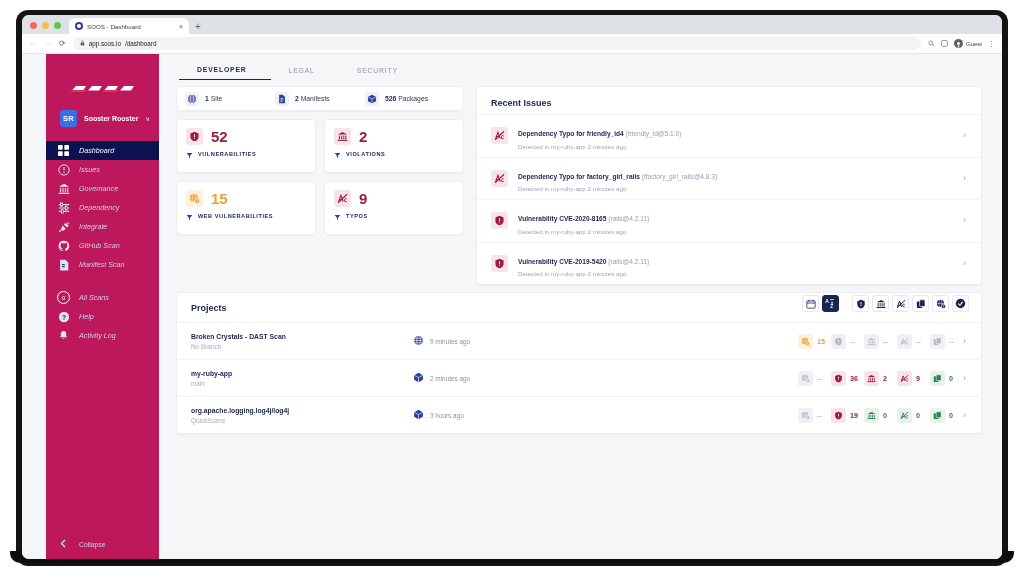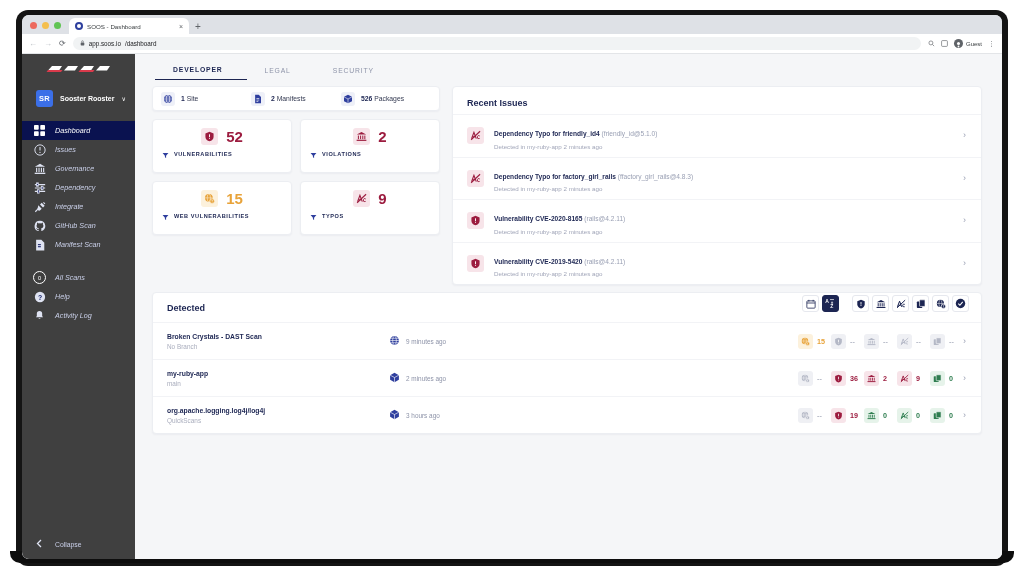"SR" .sidebar { background: #404040 -> #be185d; margin-left: none -> 24px; padding-top: 0 -> 20px }
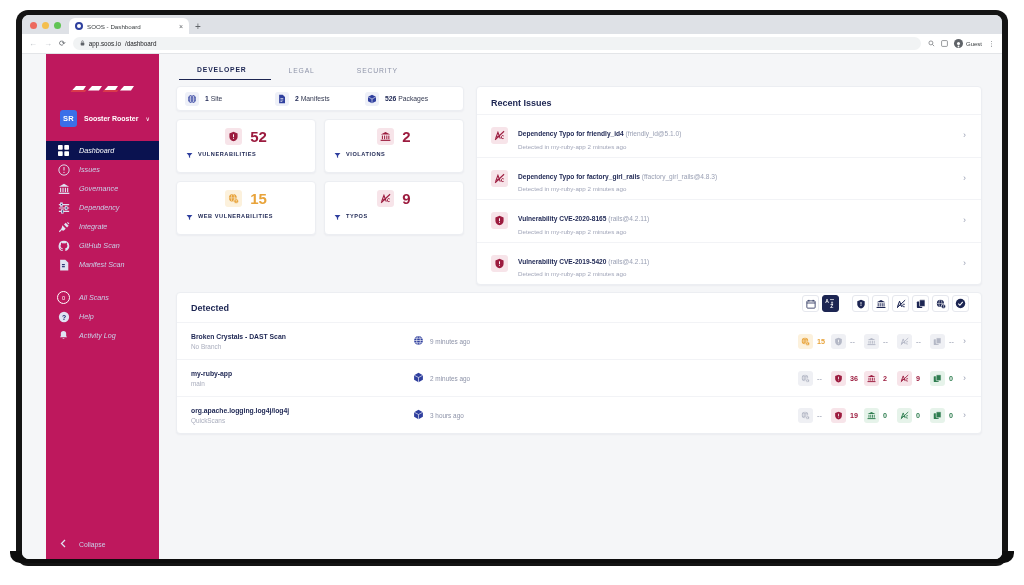"52" .metric-top { justify-content: center -> none }
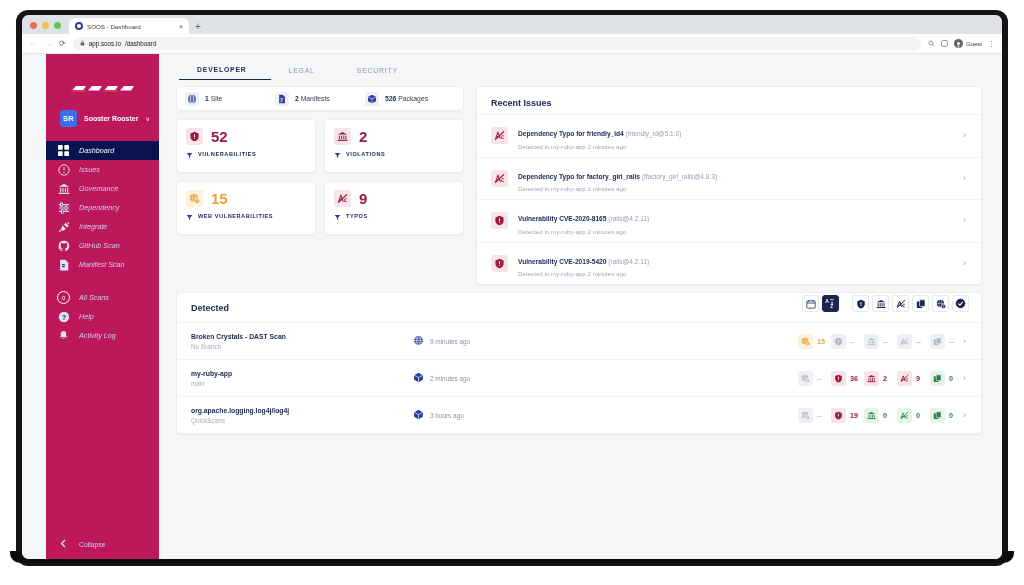"Detected" div.proj-title { text: Detected -> Projects }
